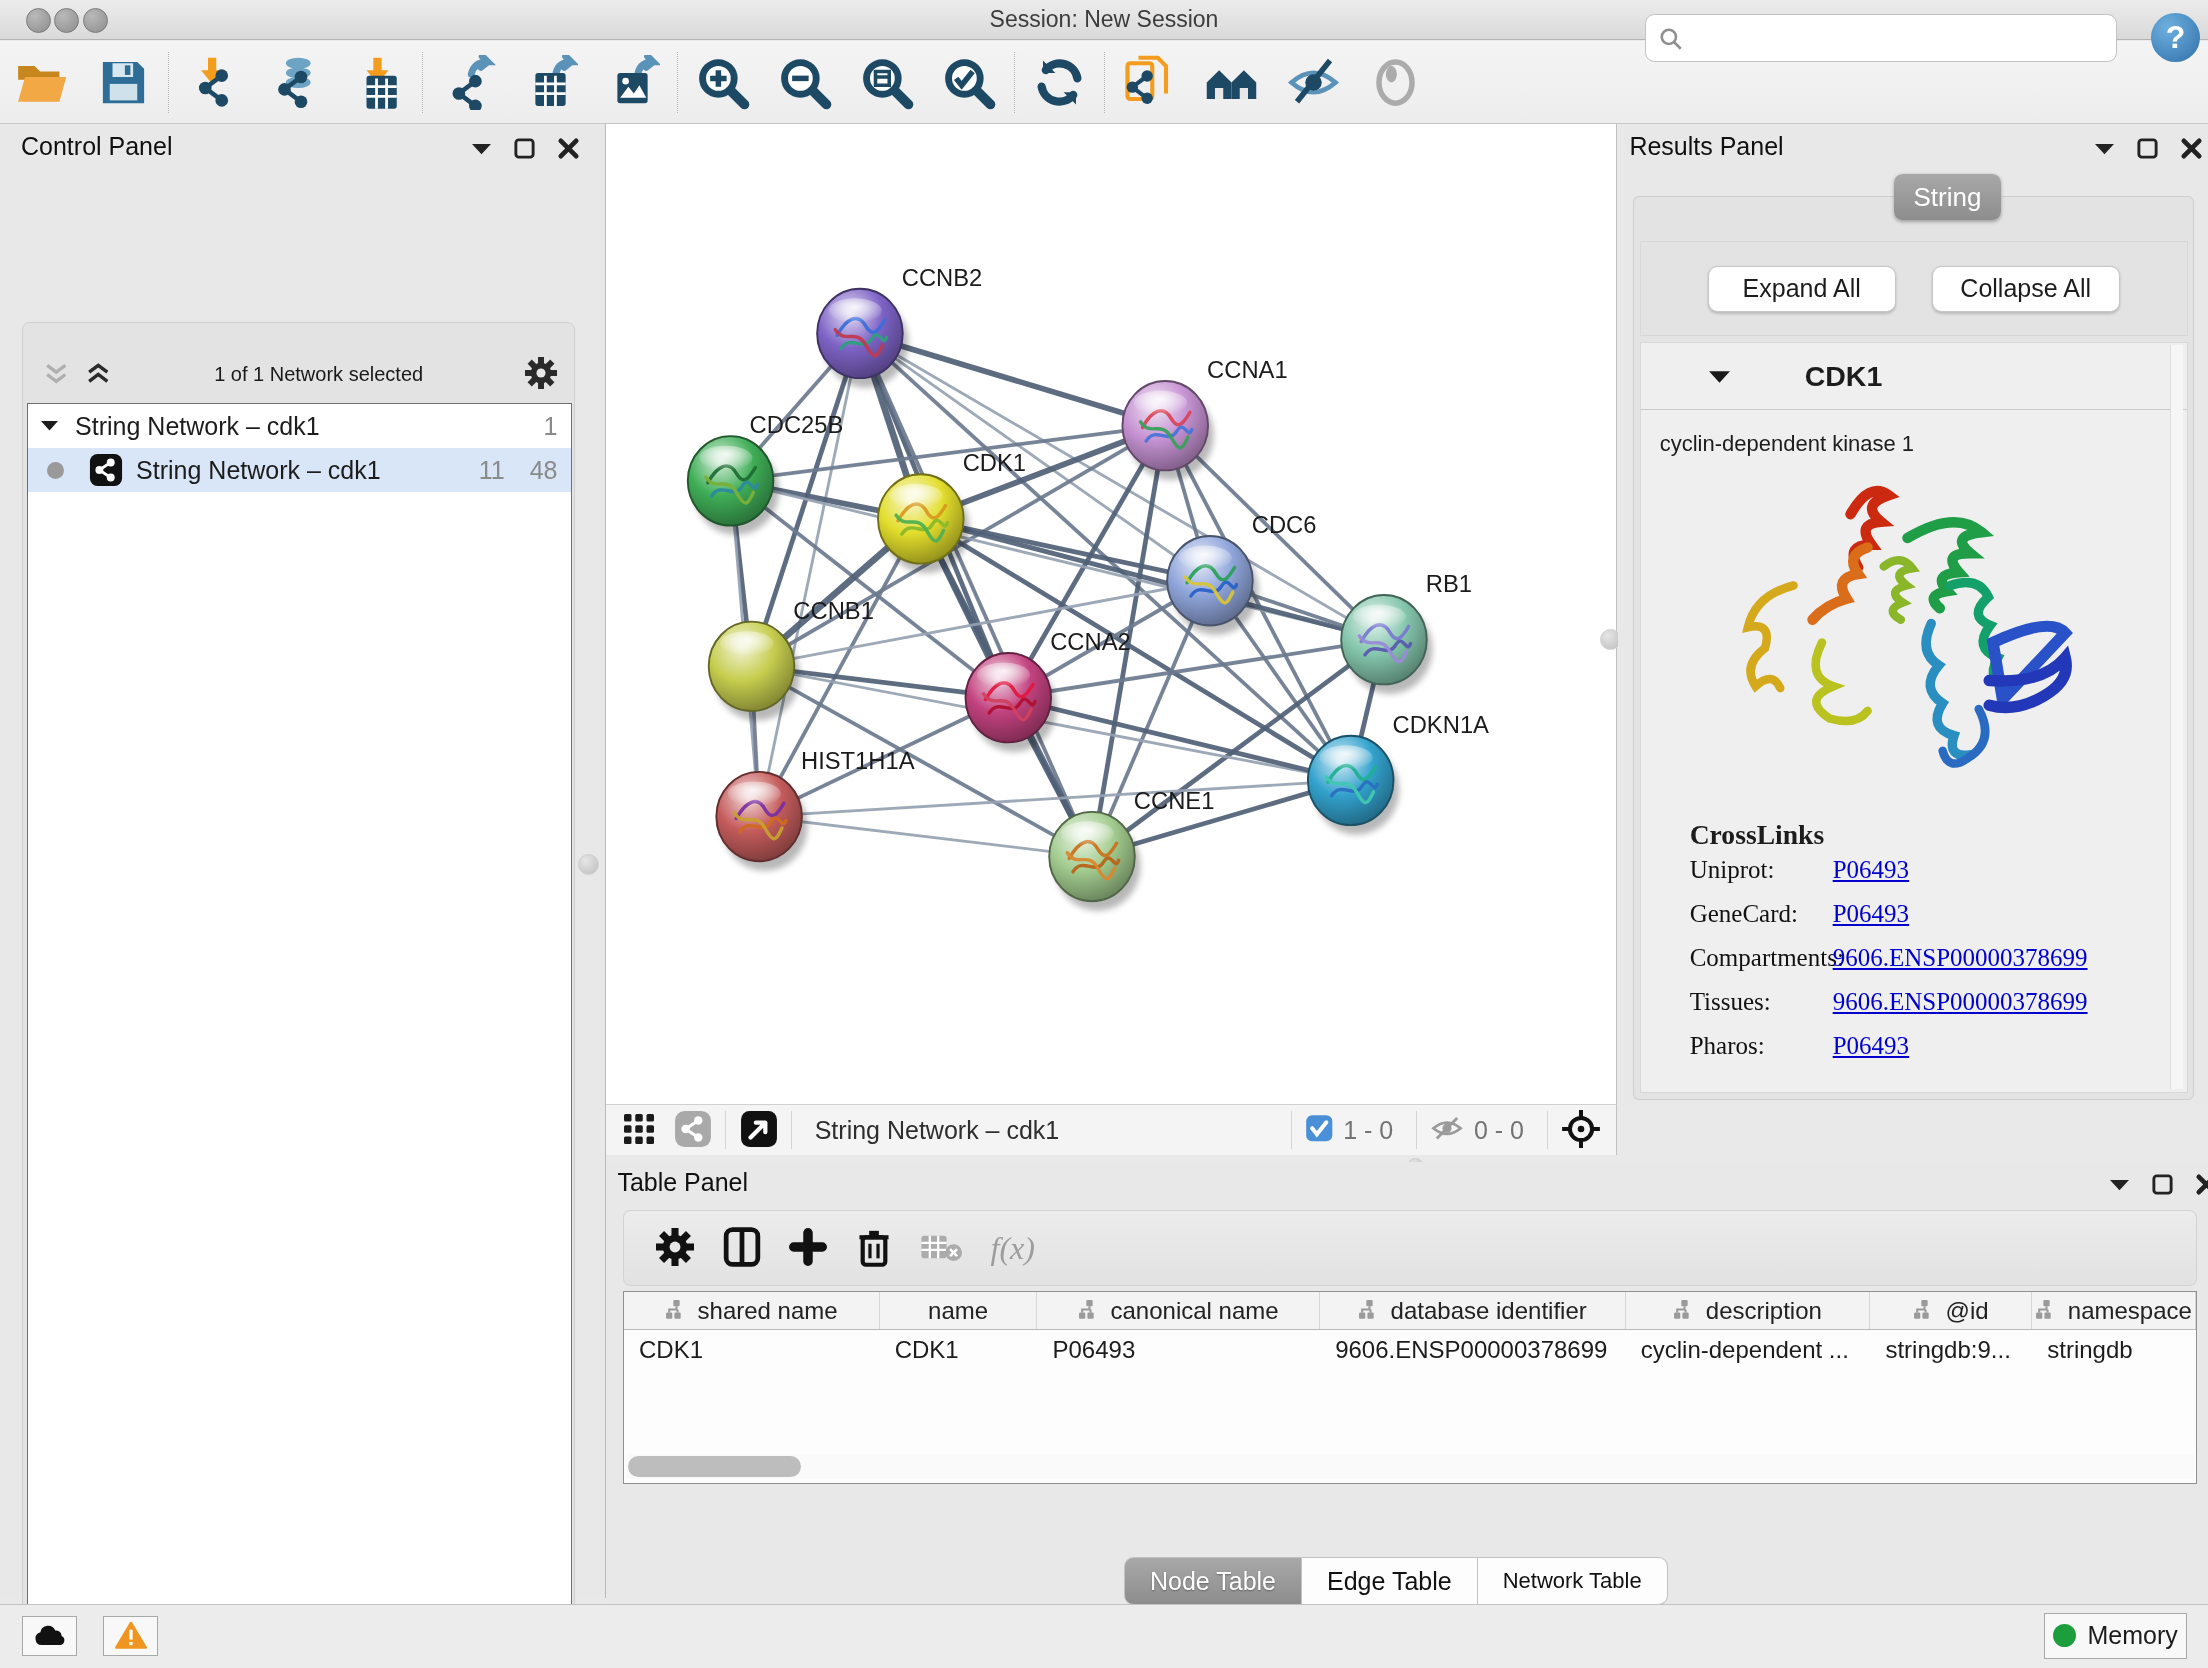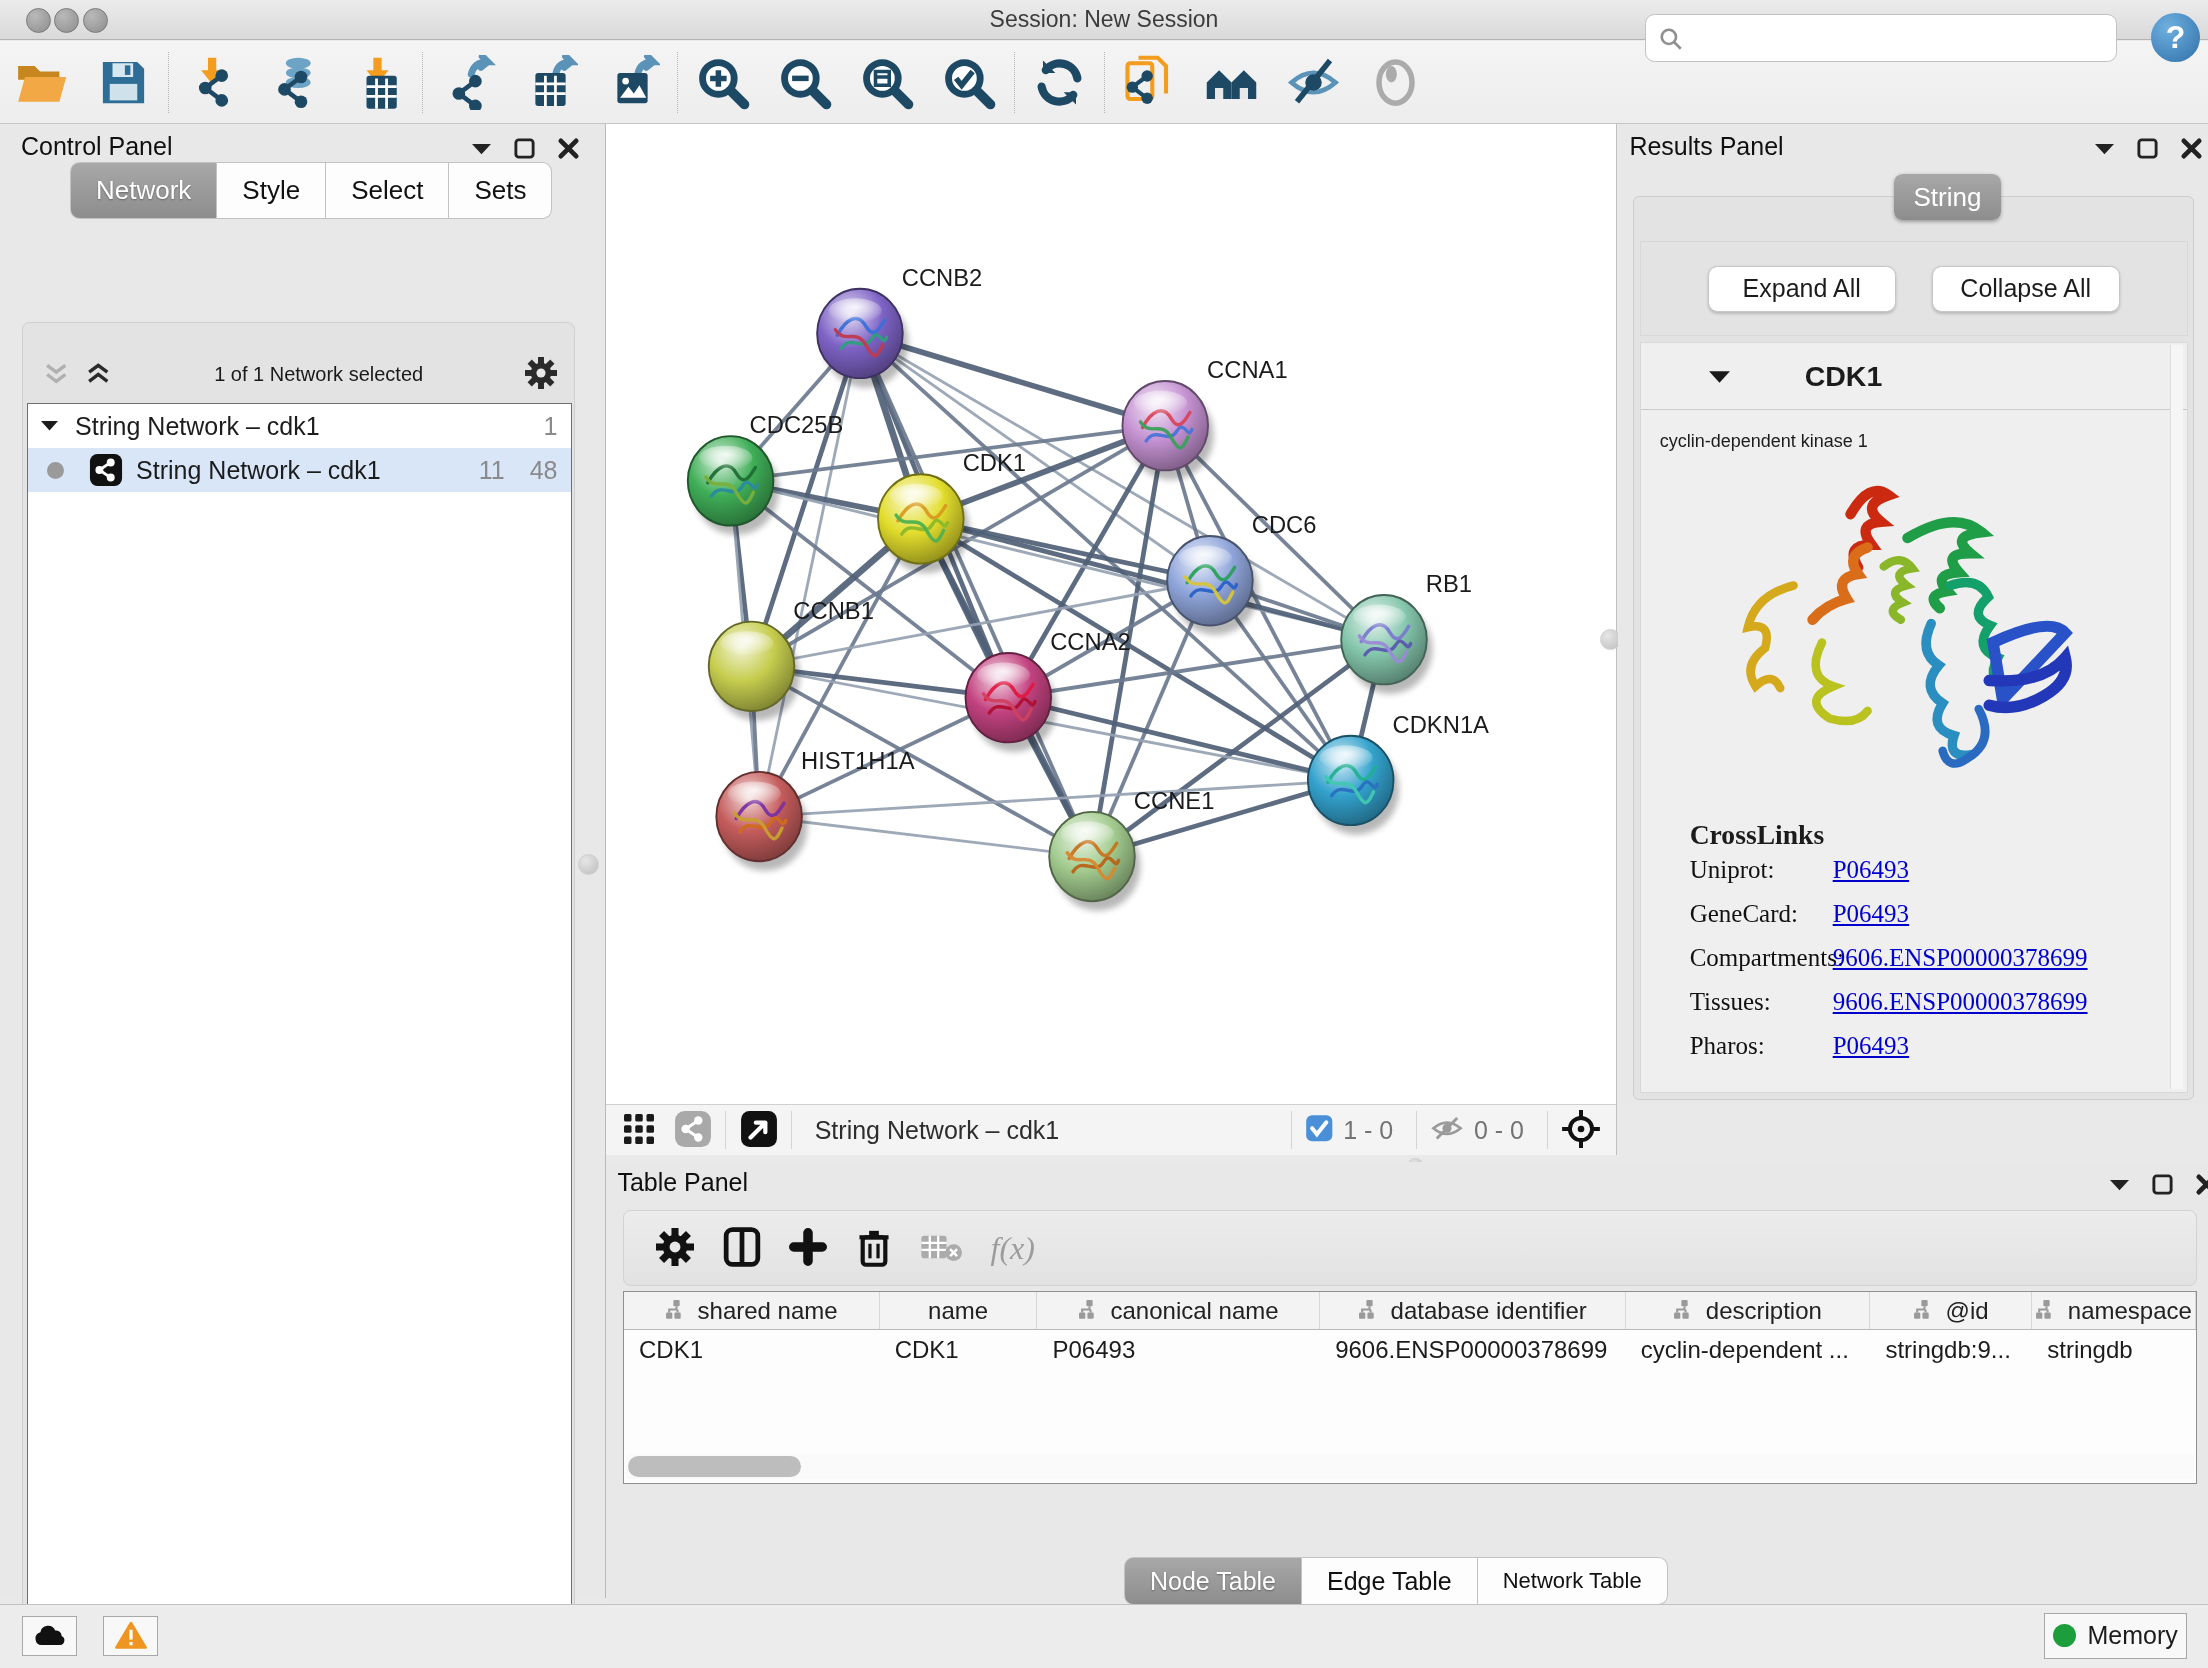"Network" div.tabstrip { html: <div> <div>Network</div> <div>Style</div> <div>Select</div> <div>Sets</div> </div> -> none }
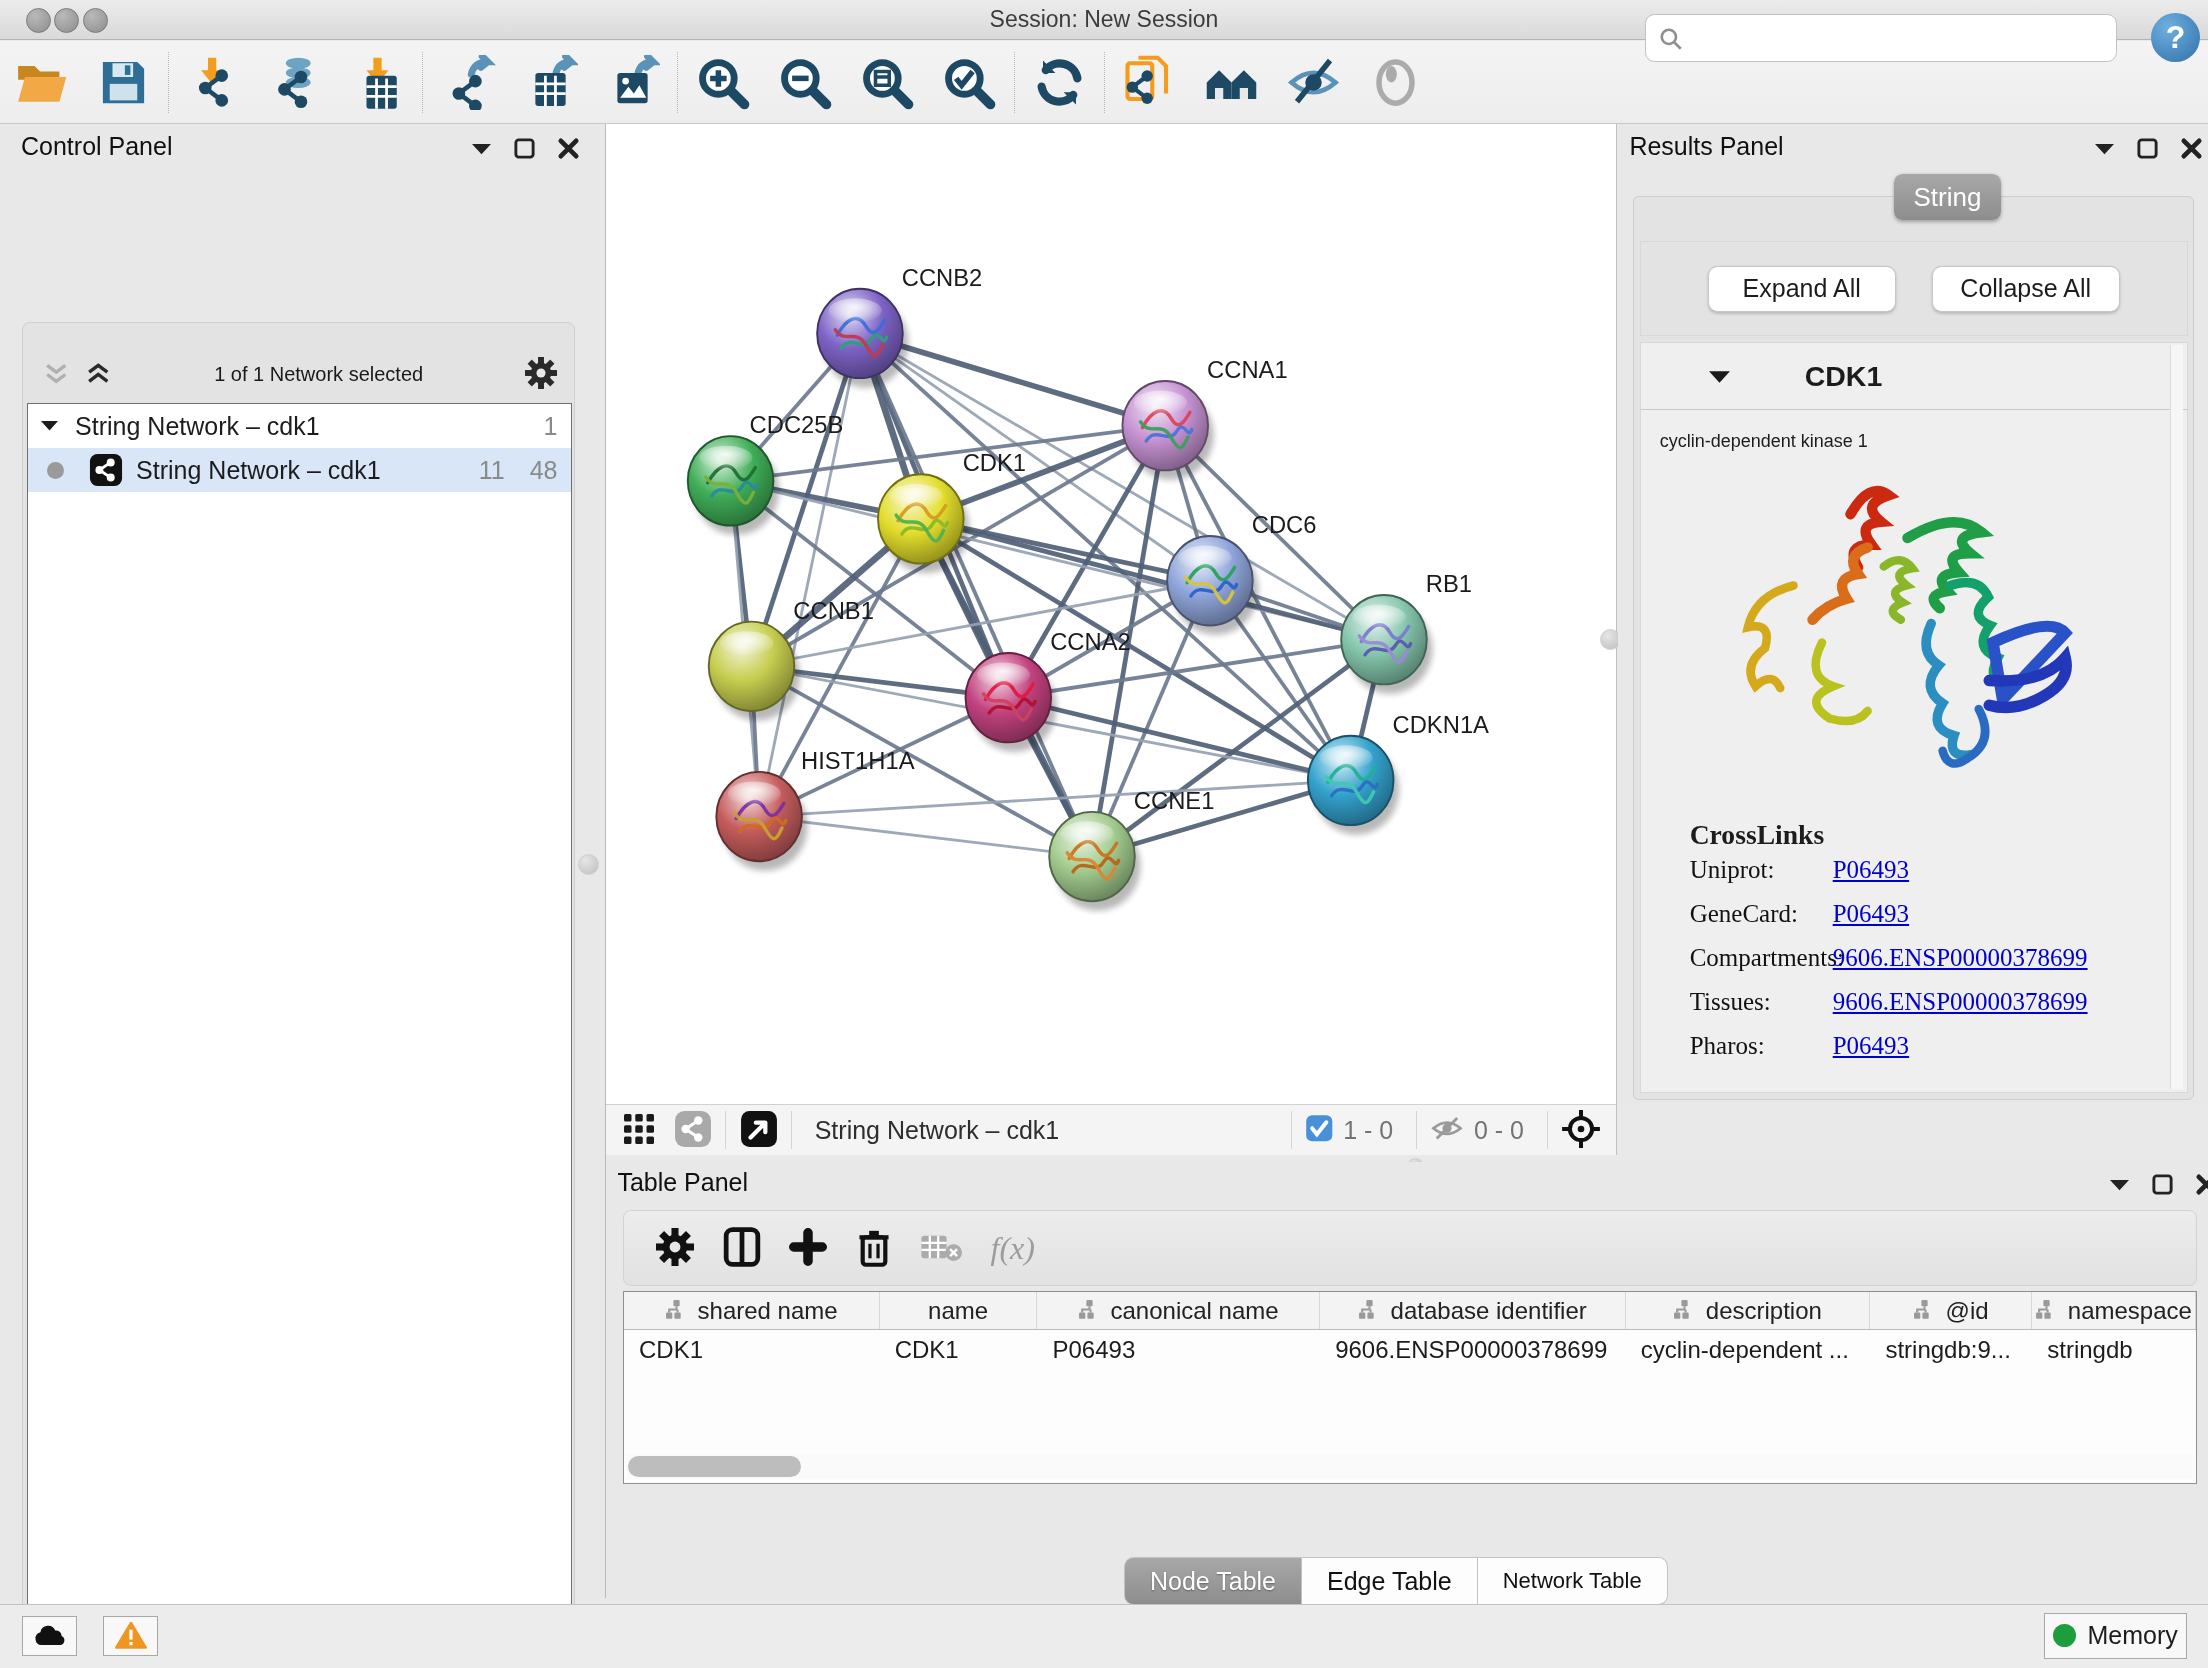"cyclin-dependent kinase 1" #rp-desc { font-size: 18px -> 22px }
